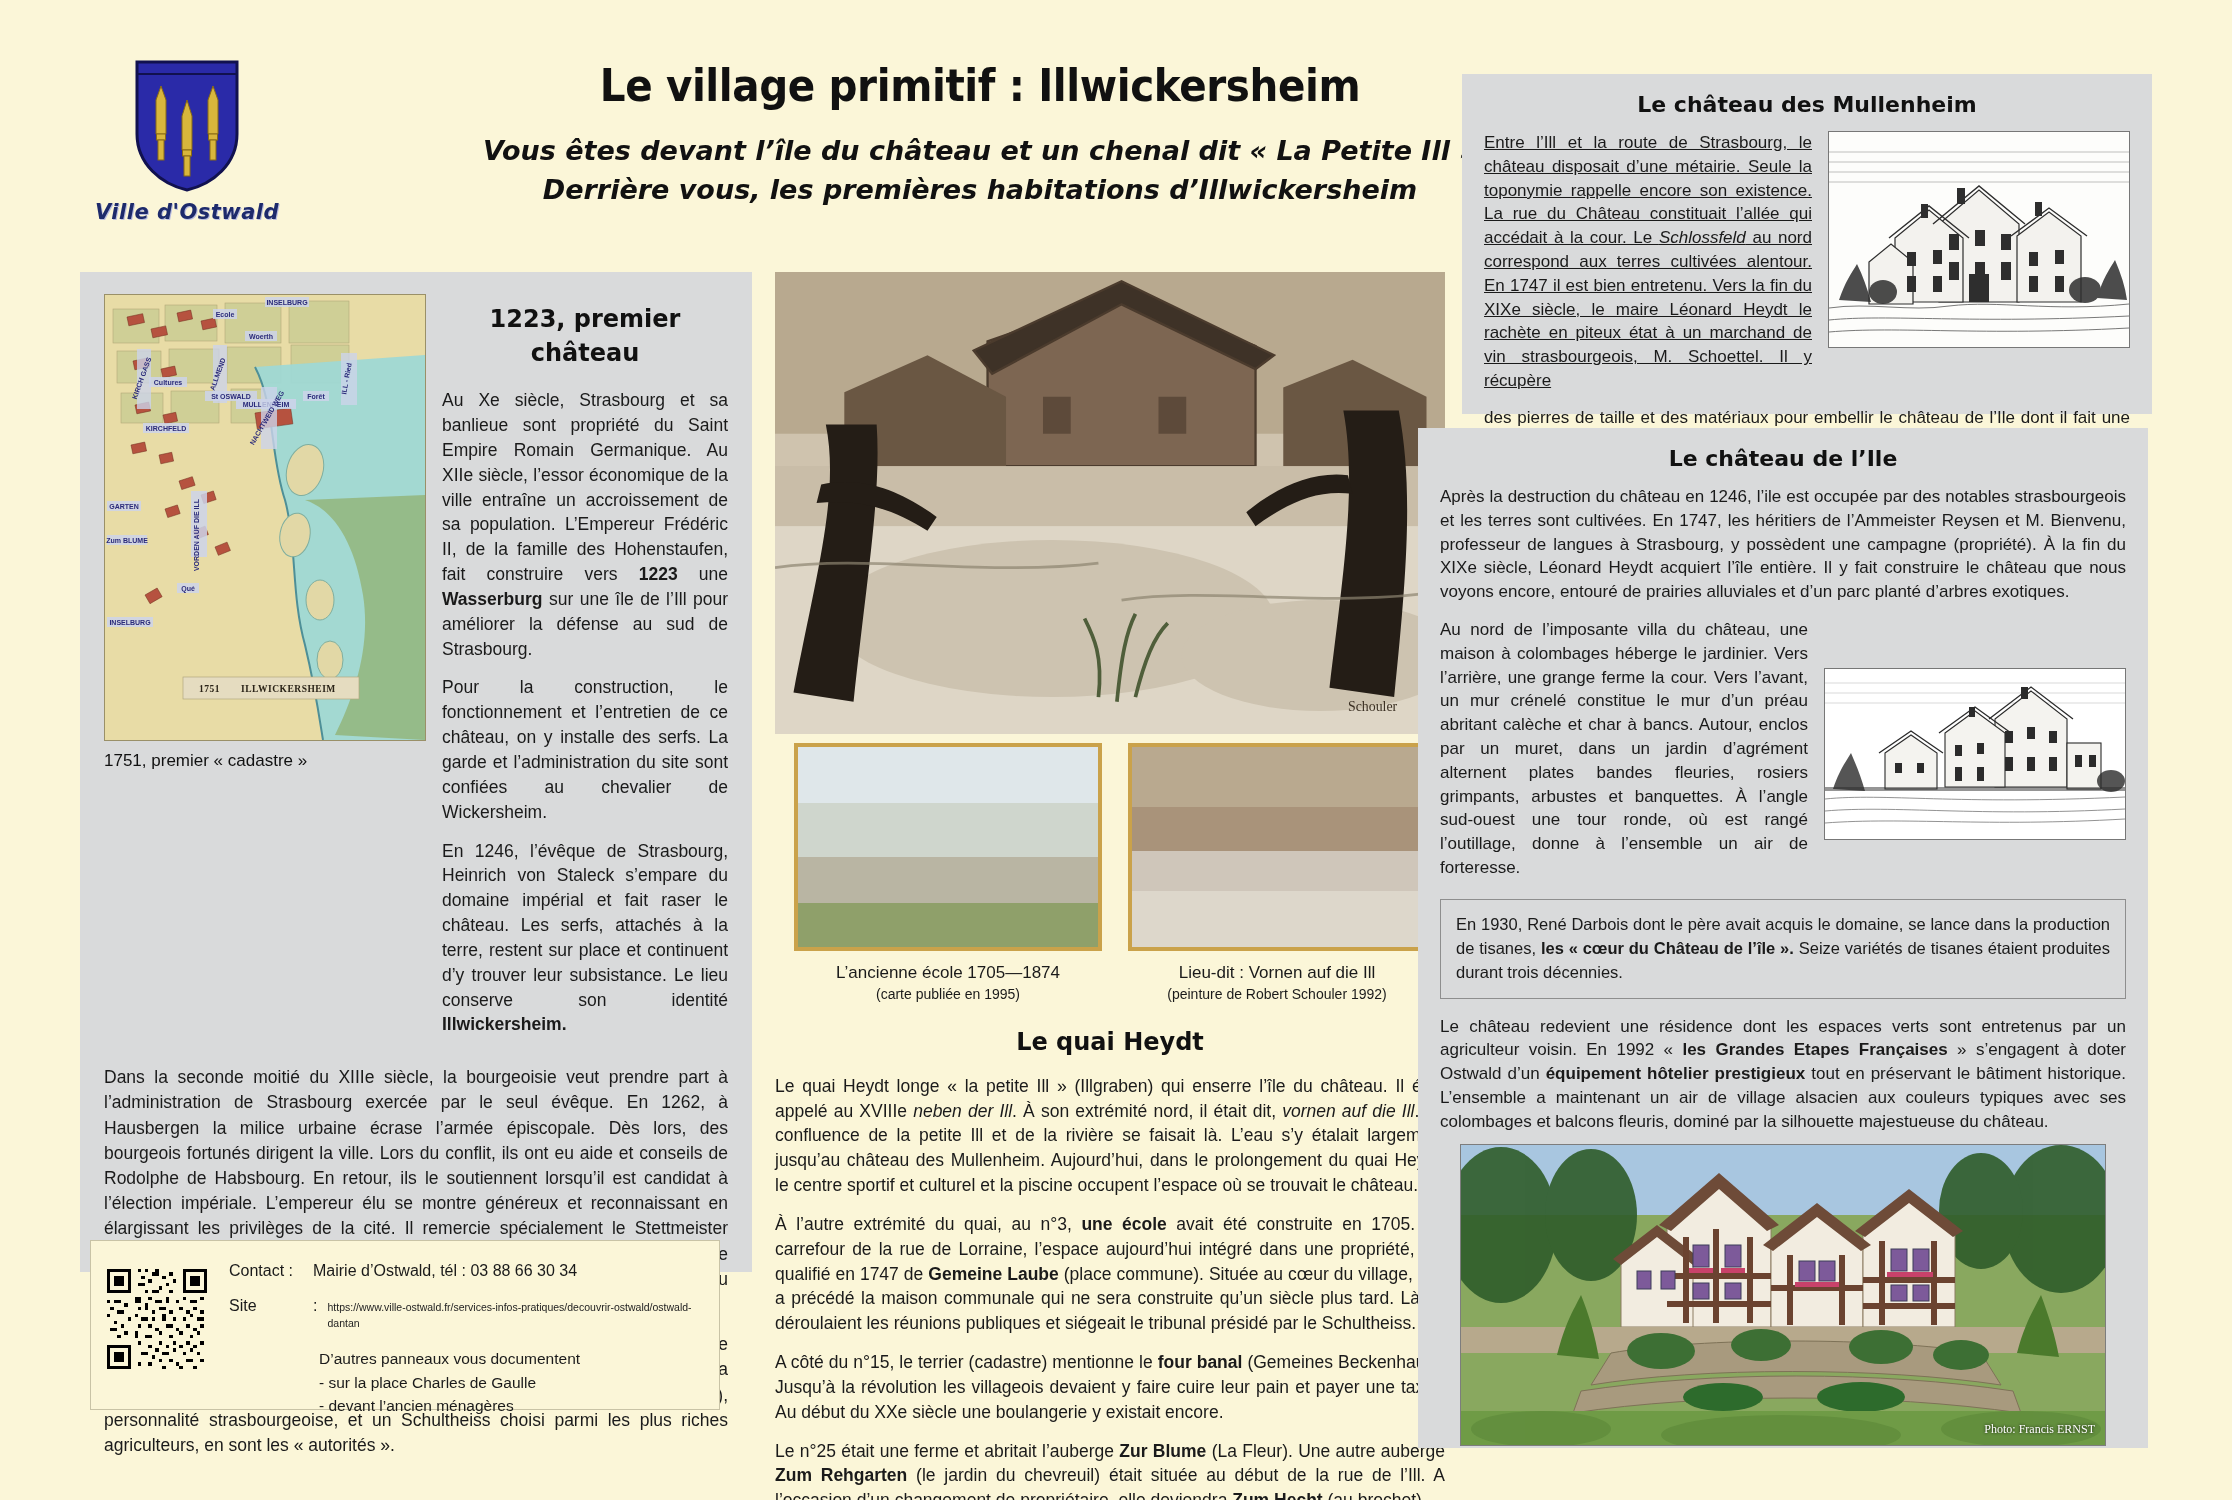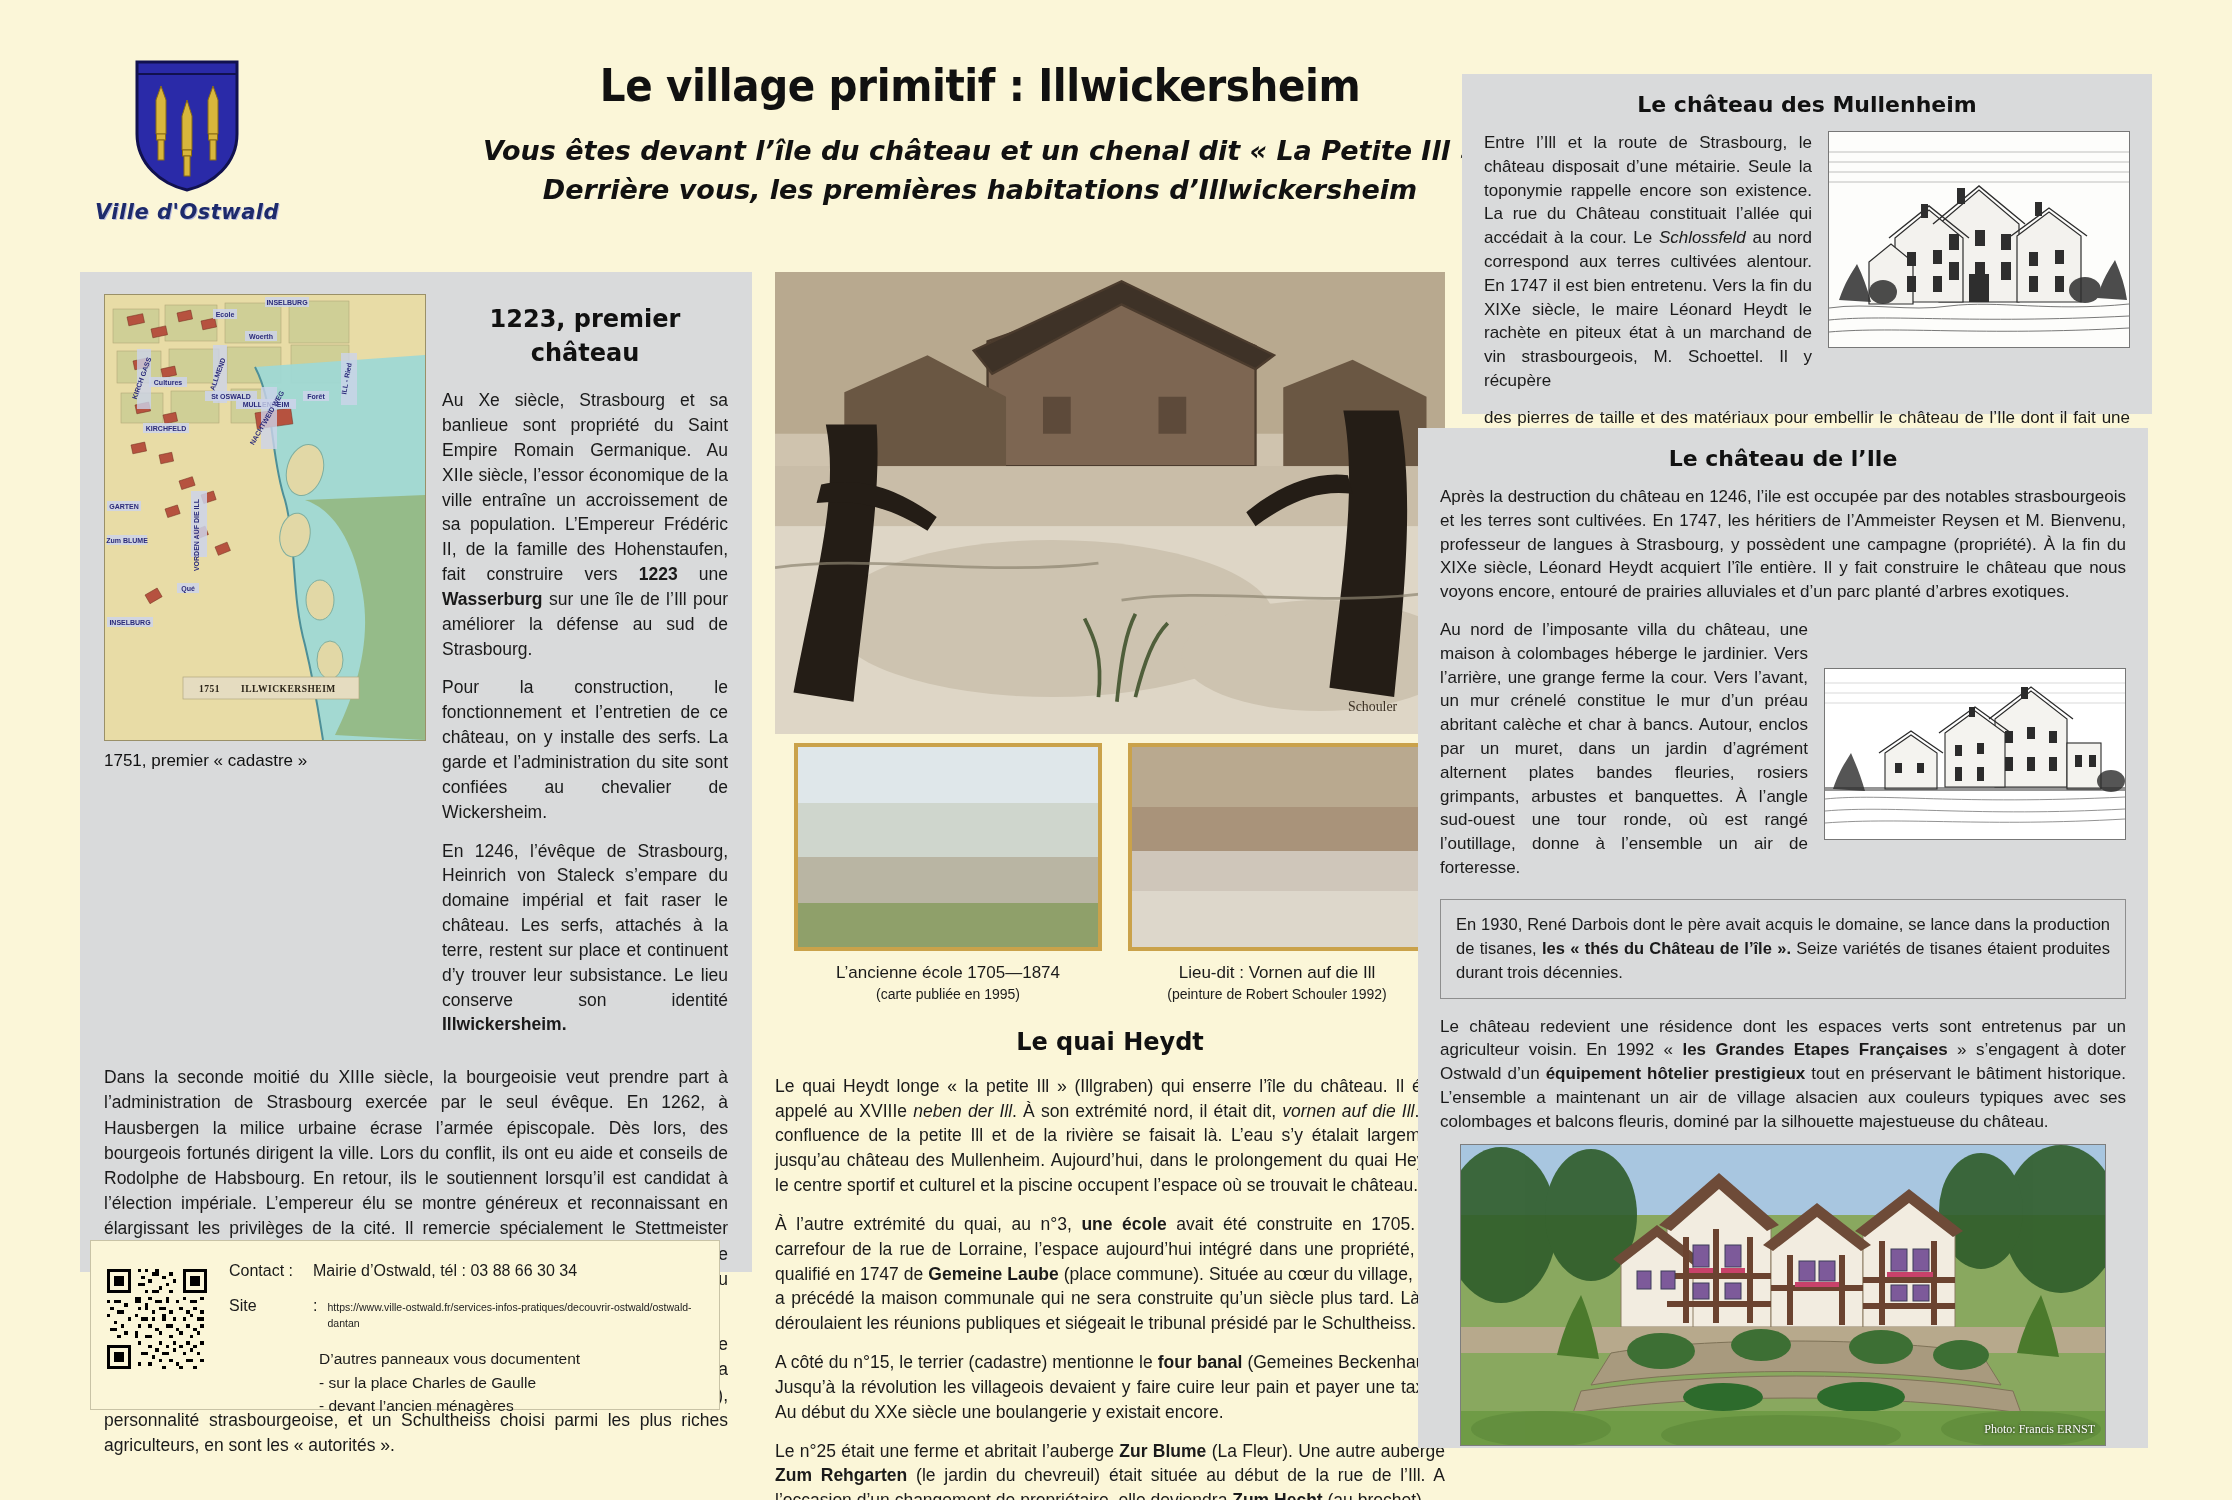"Entre l’Ill et la route" #mull-text { text-decoration: none -> underline }
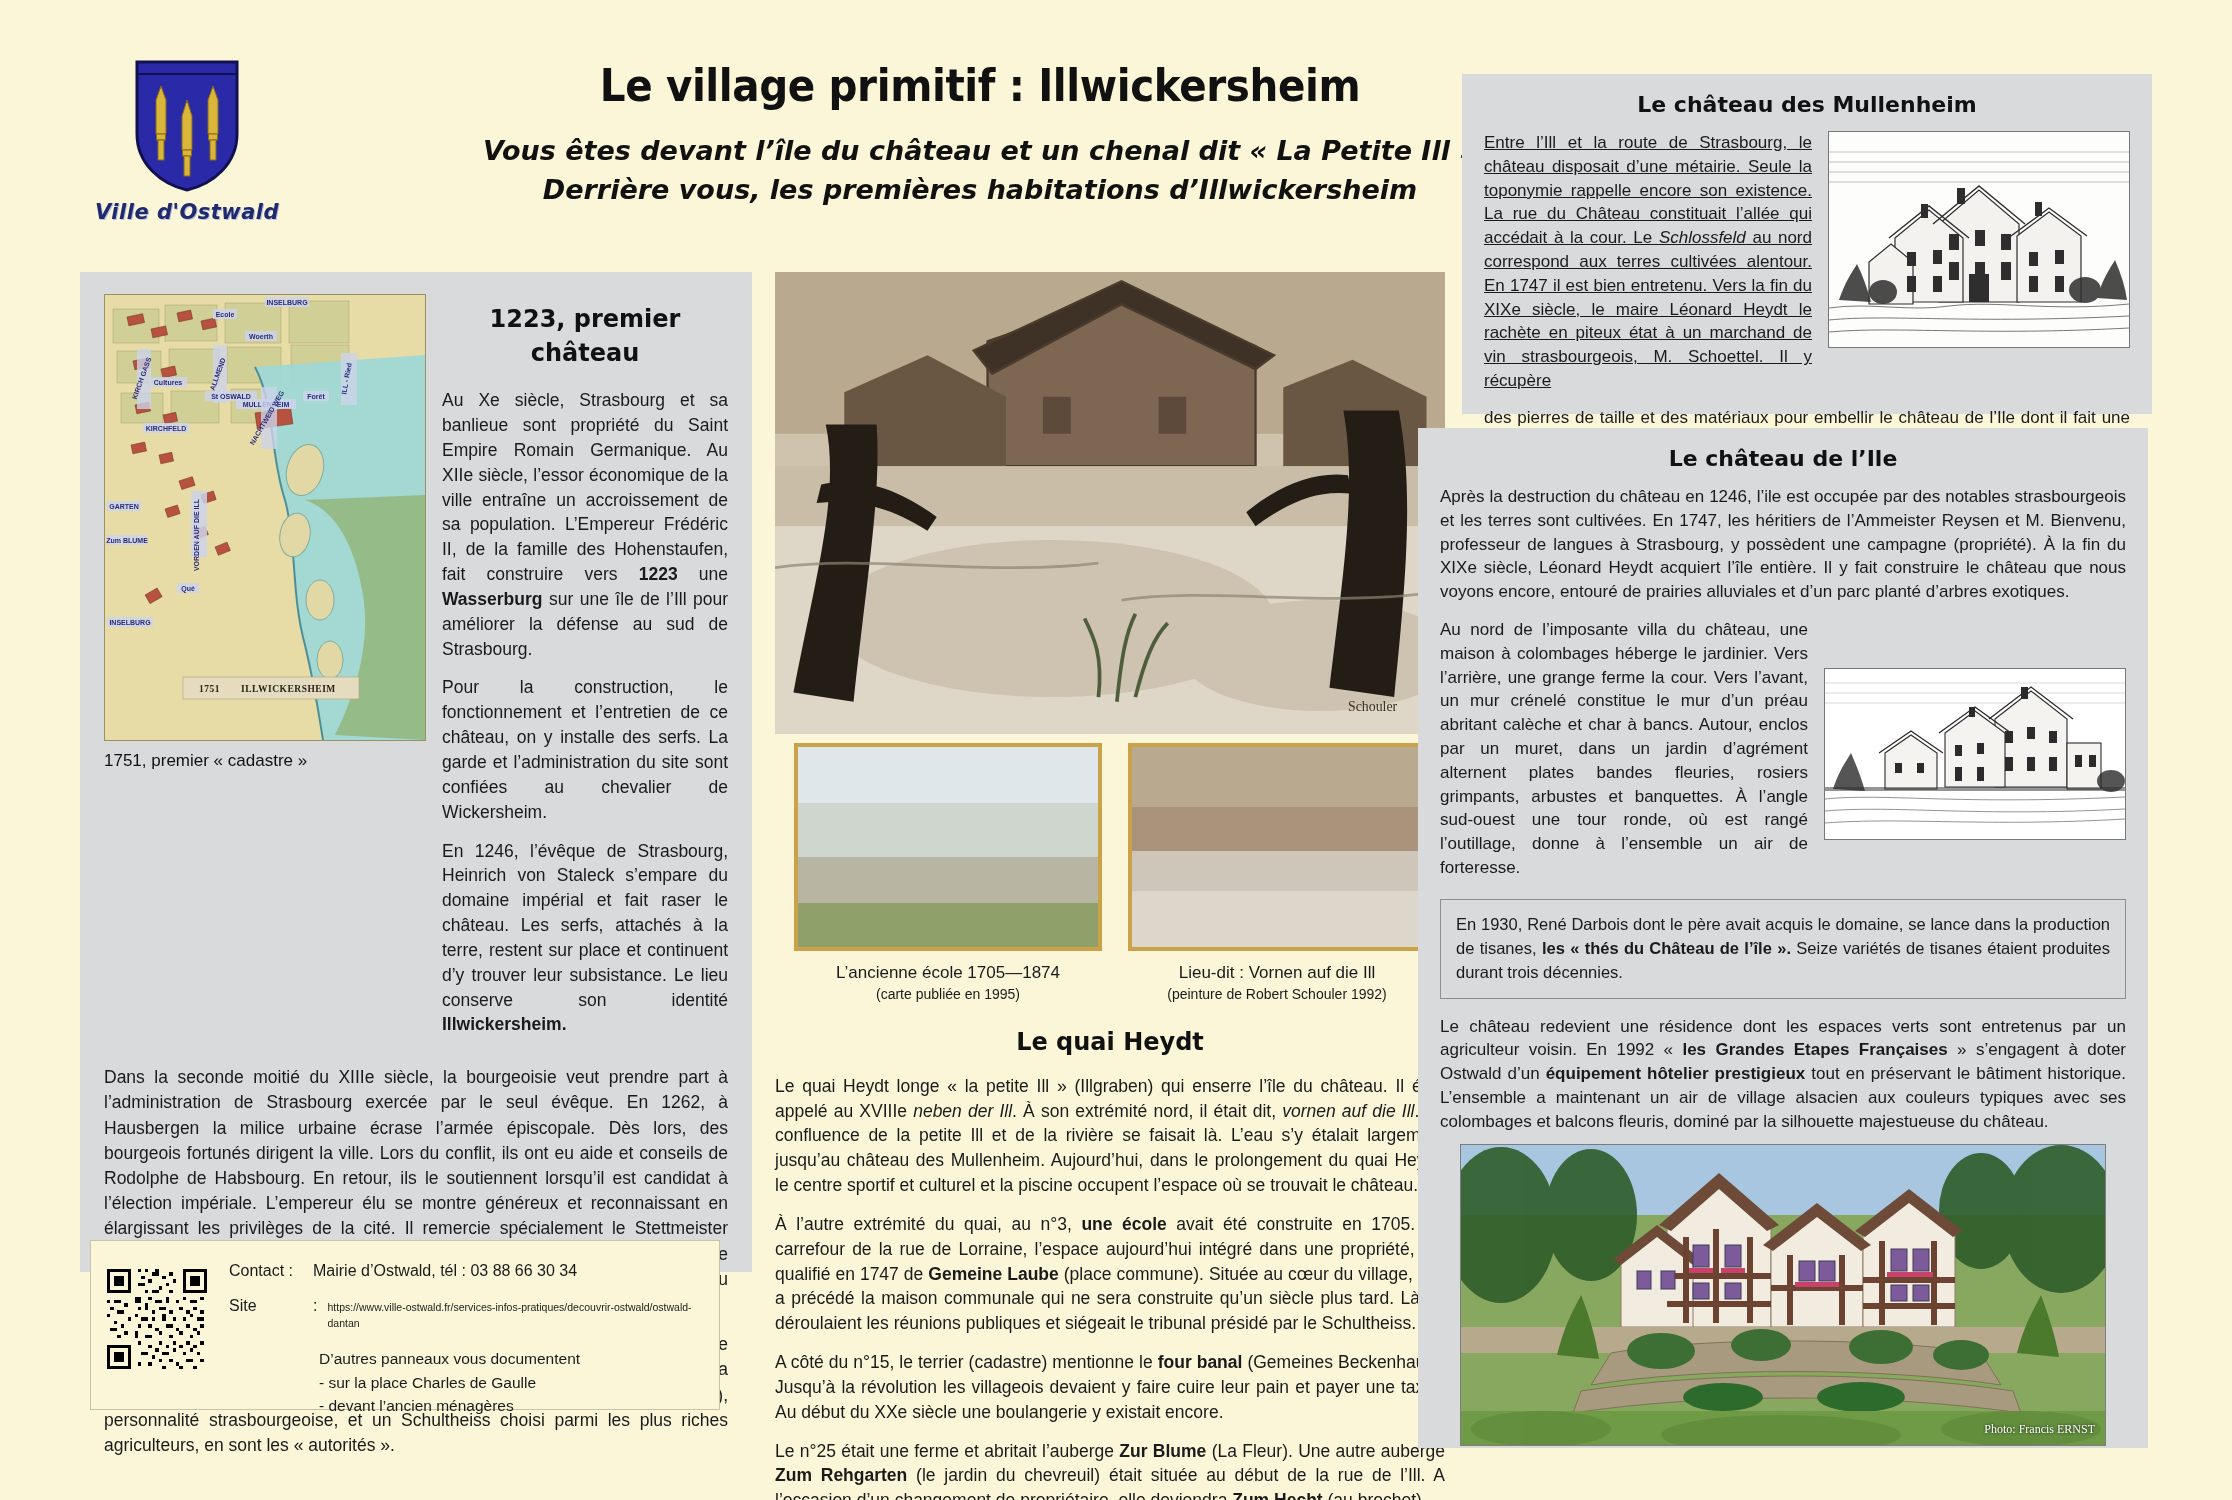"les « thés du Château" b { text: thés -> cœur }
